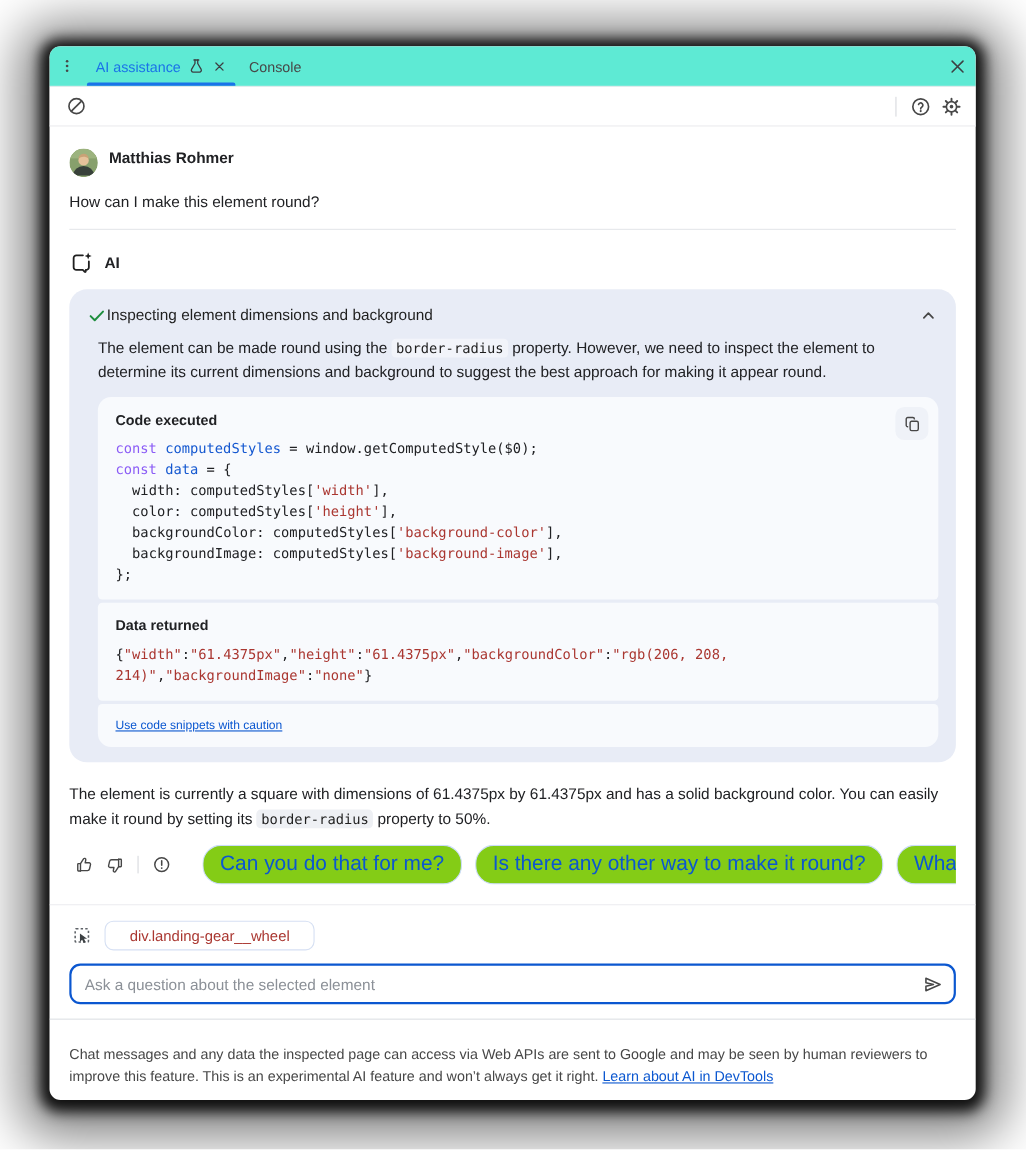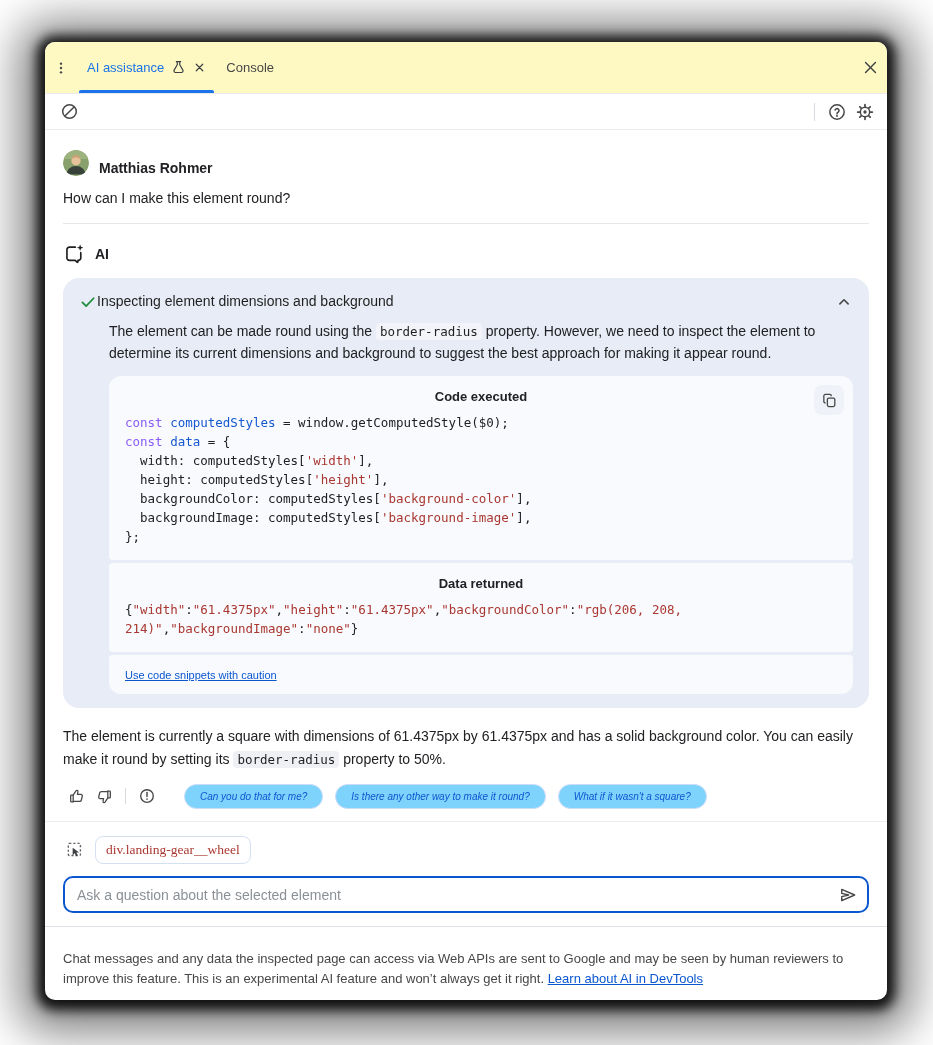"AI assistance" .tabstrip { background: #fef9c3 -> #5eead4; height: 52px -> 37px }
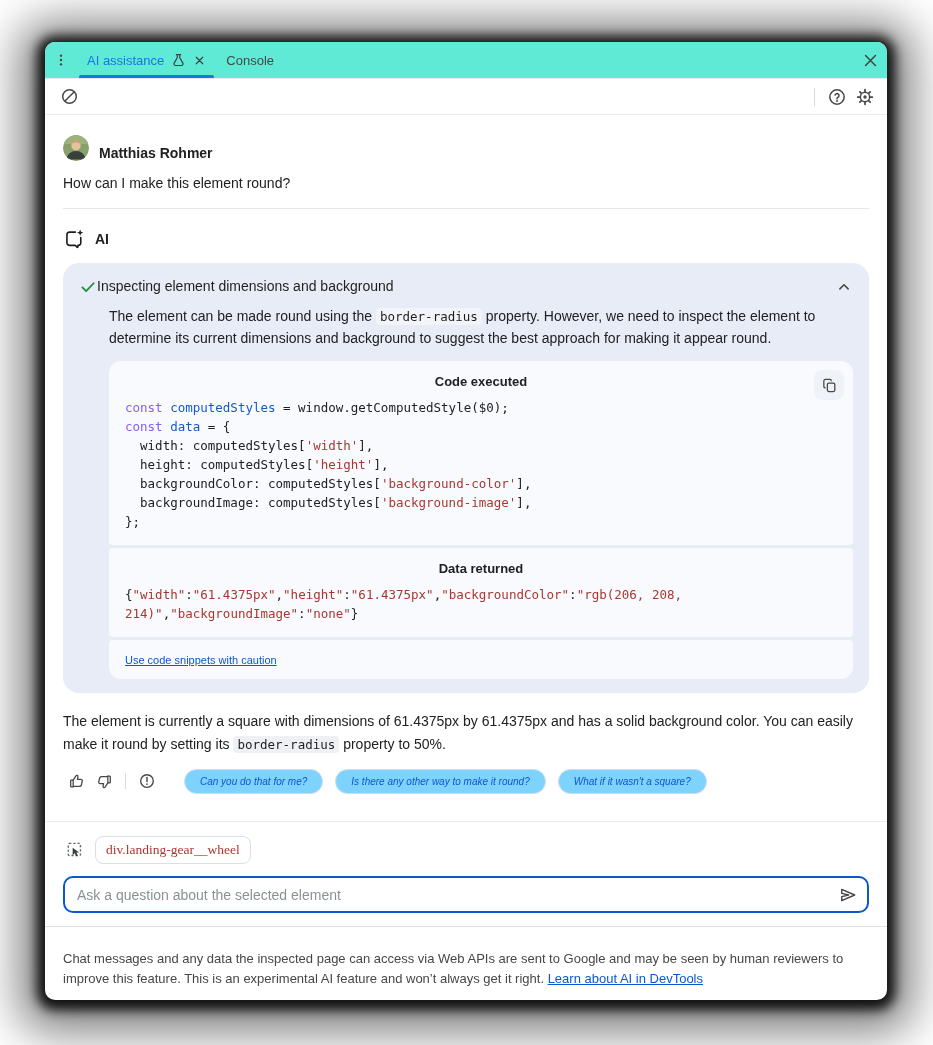"Matthias Rohmer" .user-row { align-items: flex-end -> flex-start }
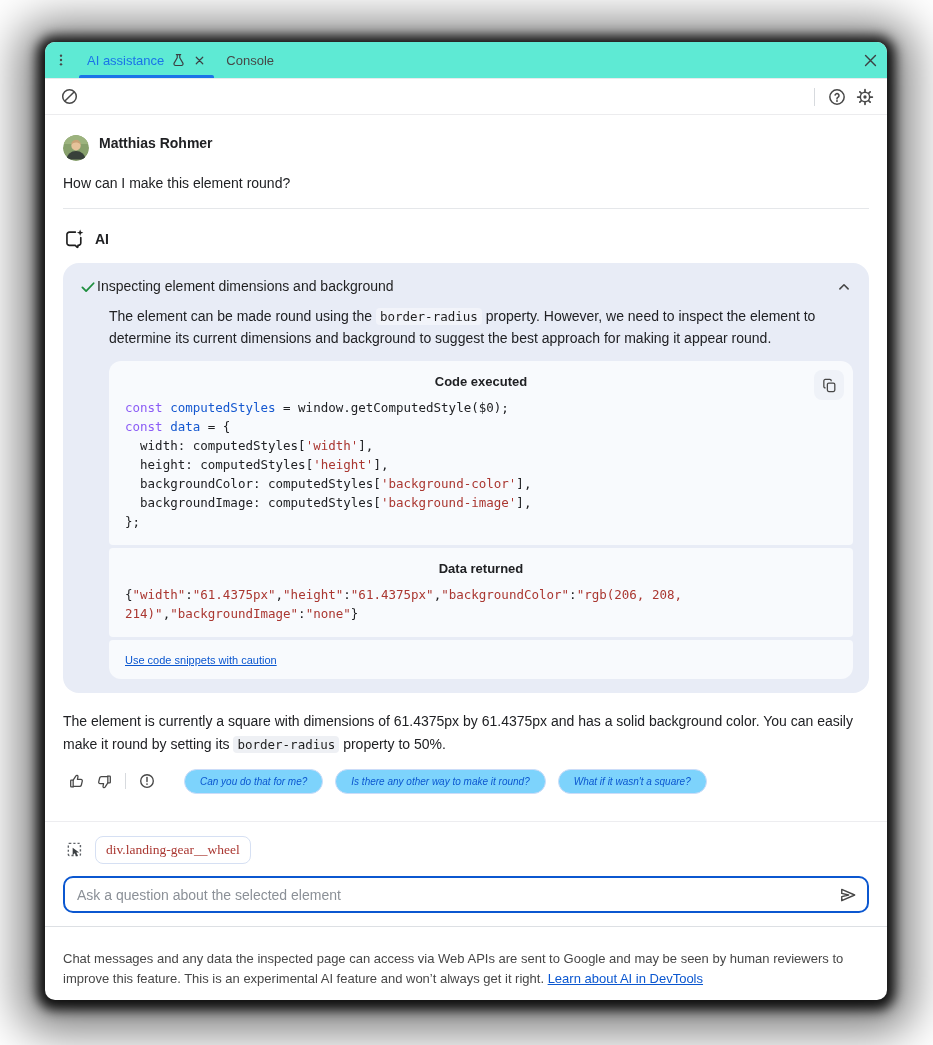"The element can be made" .step-body { margin-left: 32px -> 12px }
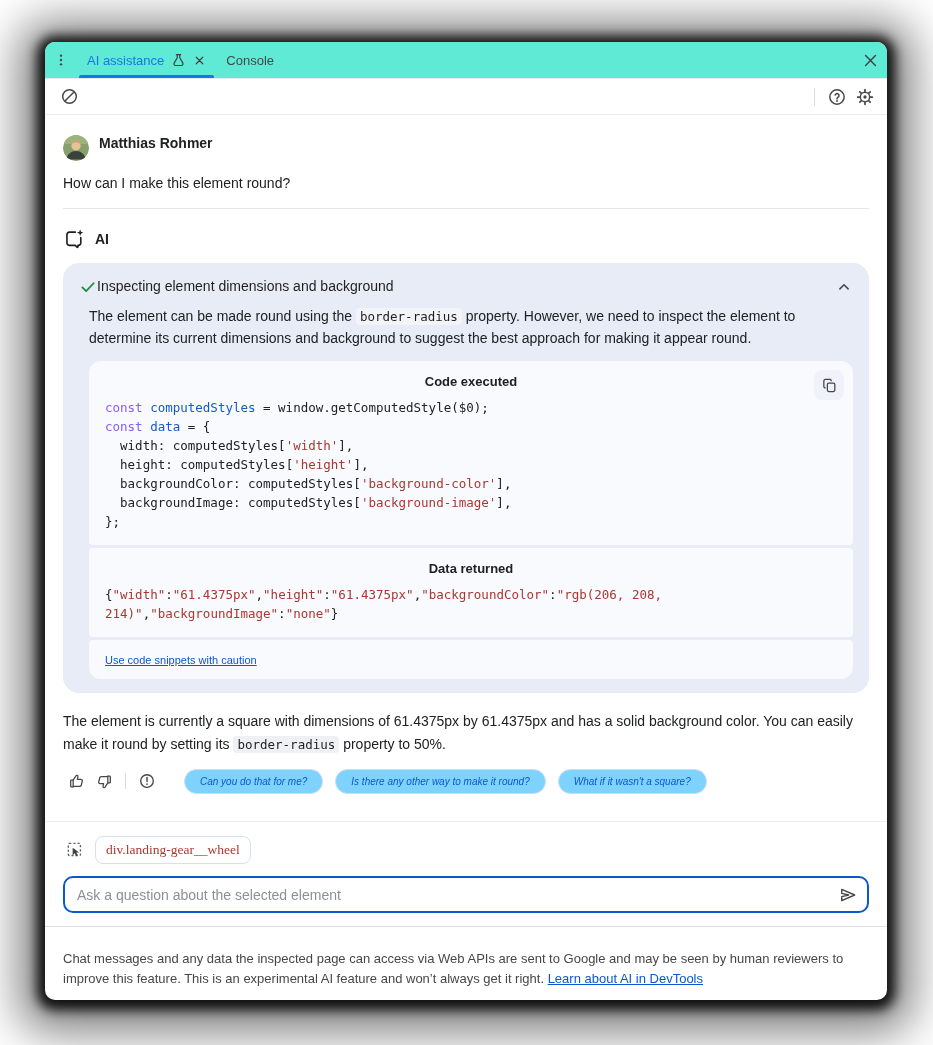"Code executed" .panel-heading { text-align: center -> none }
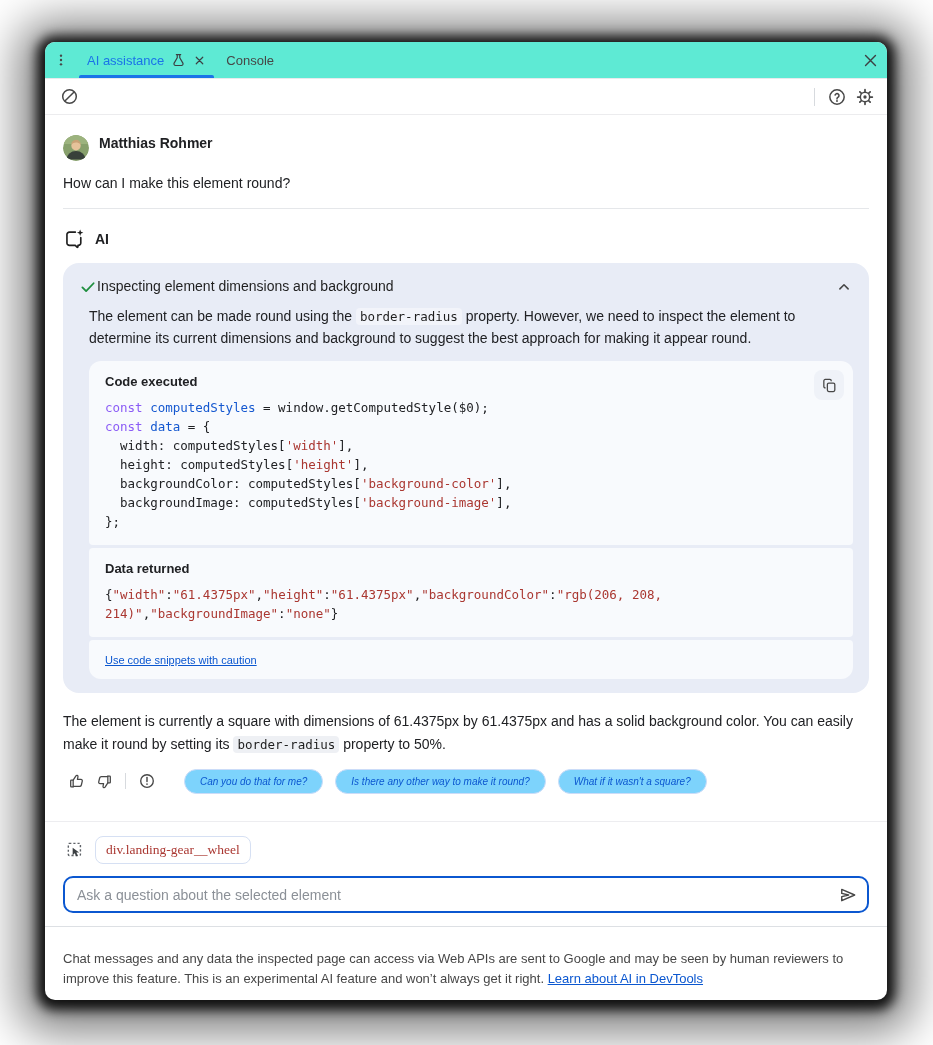"height: computedStyles[" span { text: height -> color }
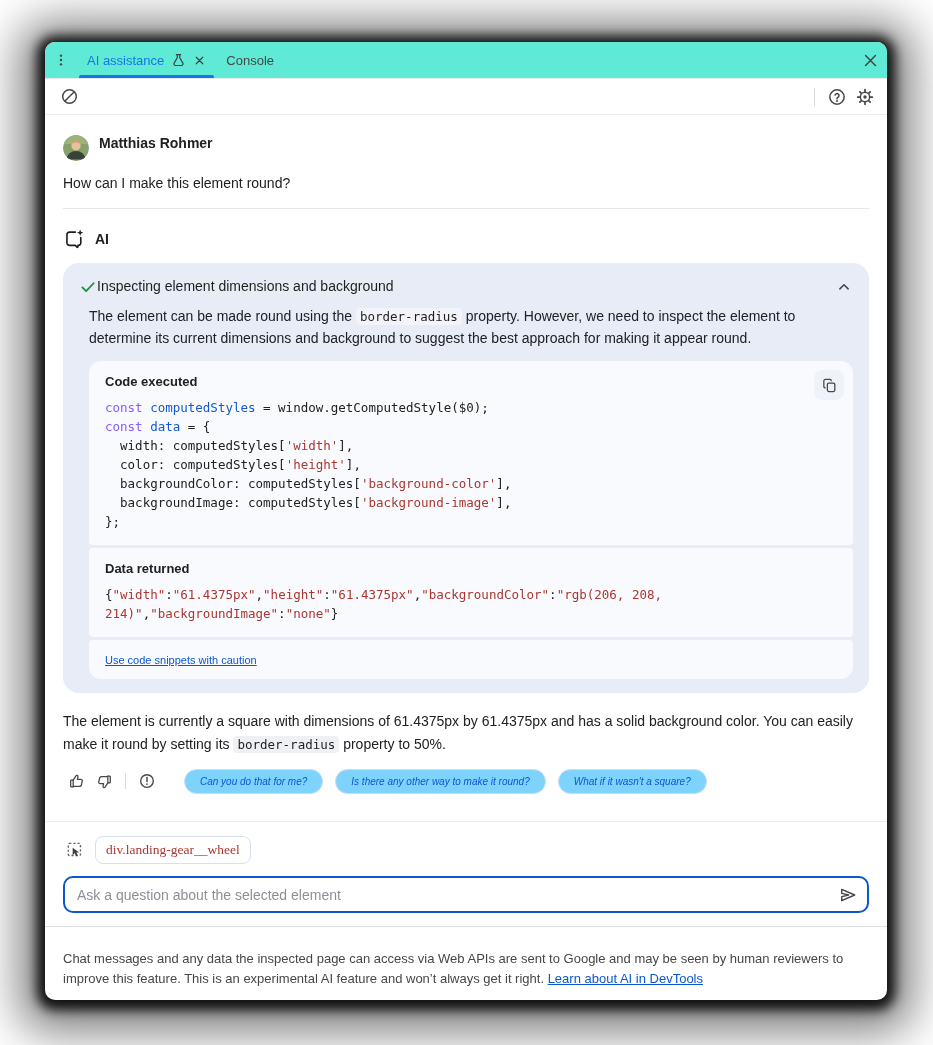"Can you do that for" .chip { background: #7dd3fc -> #84cc16; font-size: 10px -> 19px; font-style: italic -> none }
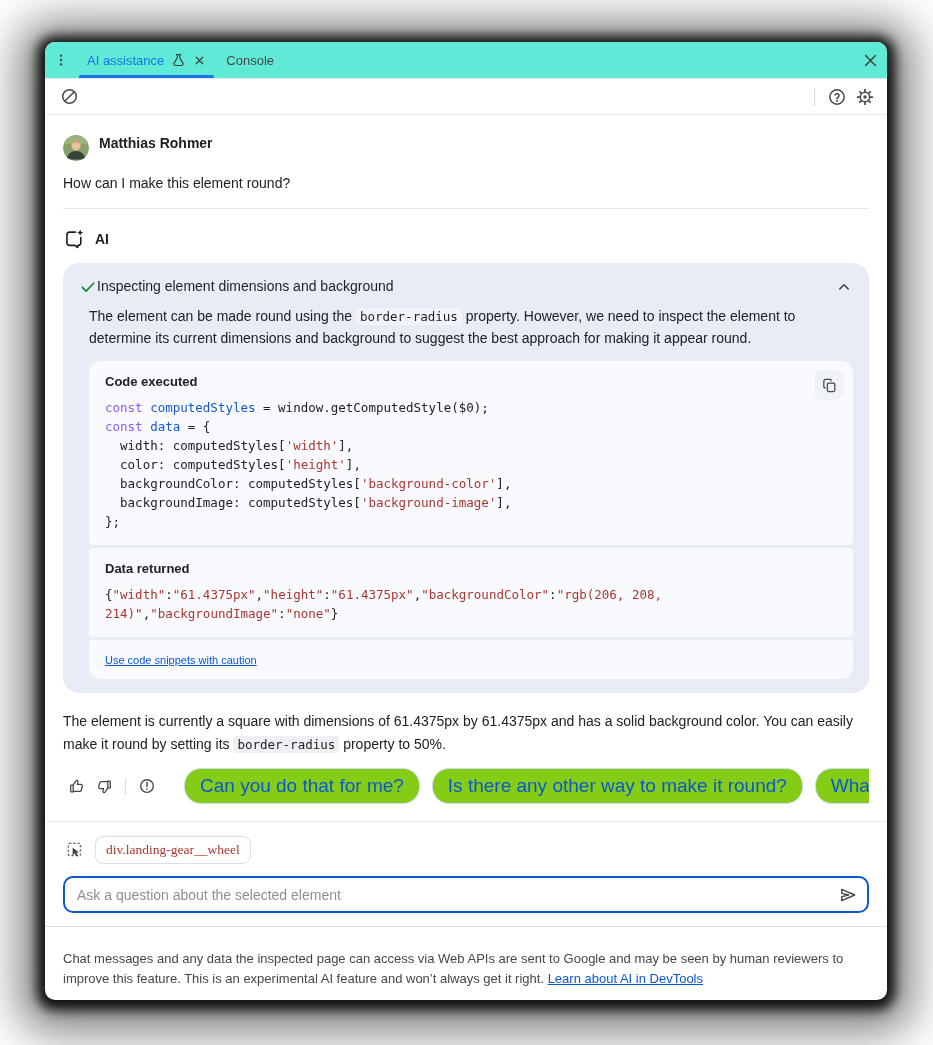"div.landing-gear__wheel" .element-chip { font-family: Liberation Serif, serif -> none; padding: 5px 10px -> 5px 22px }
